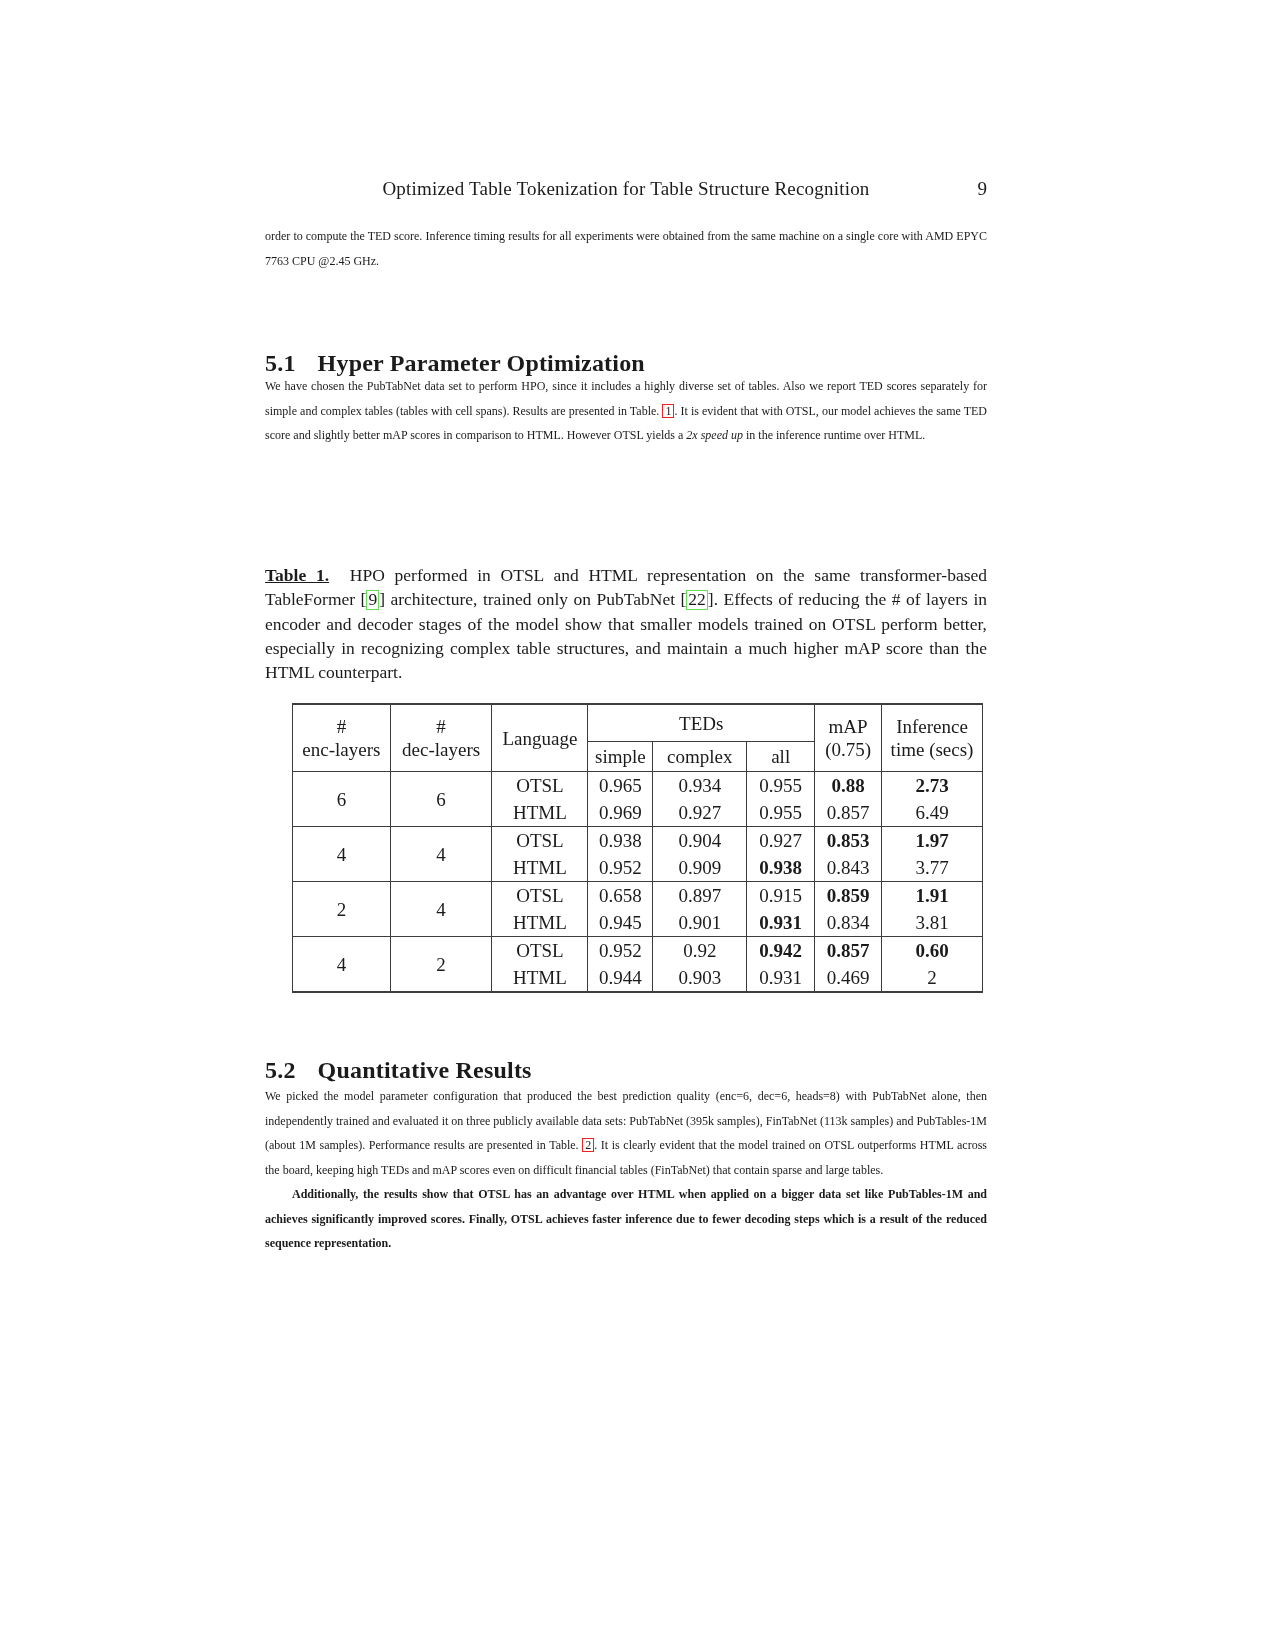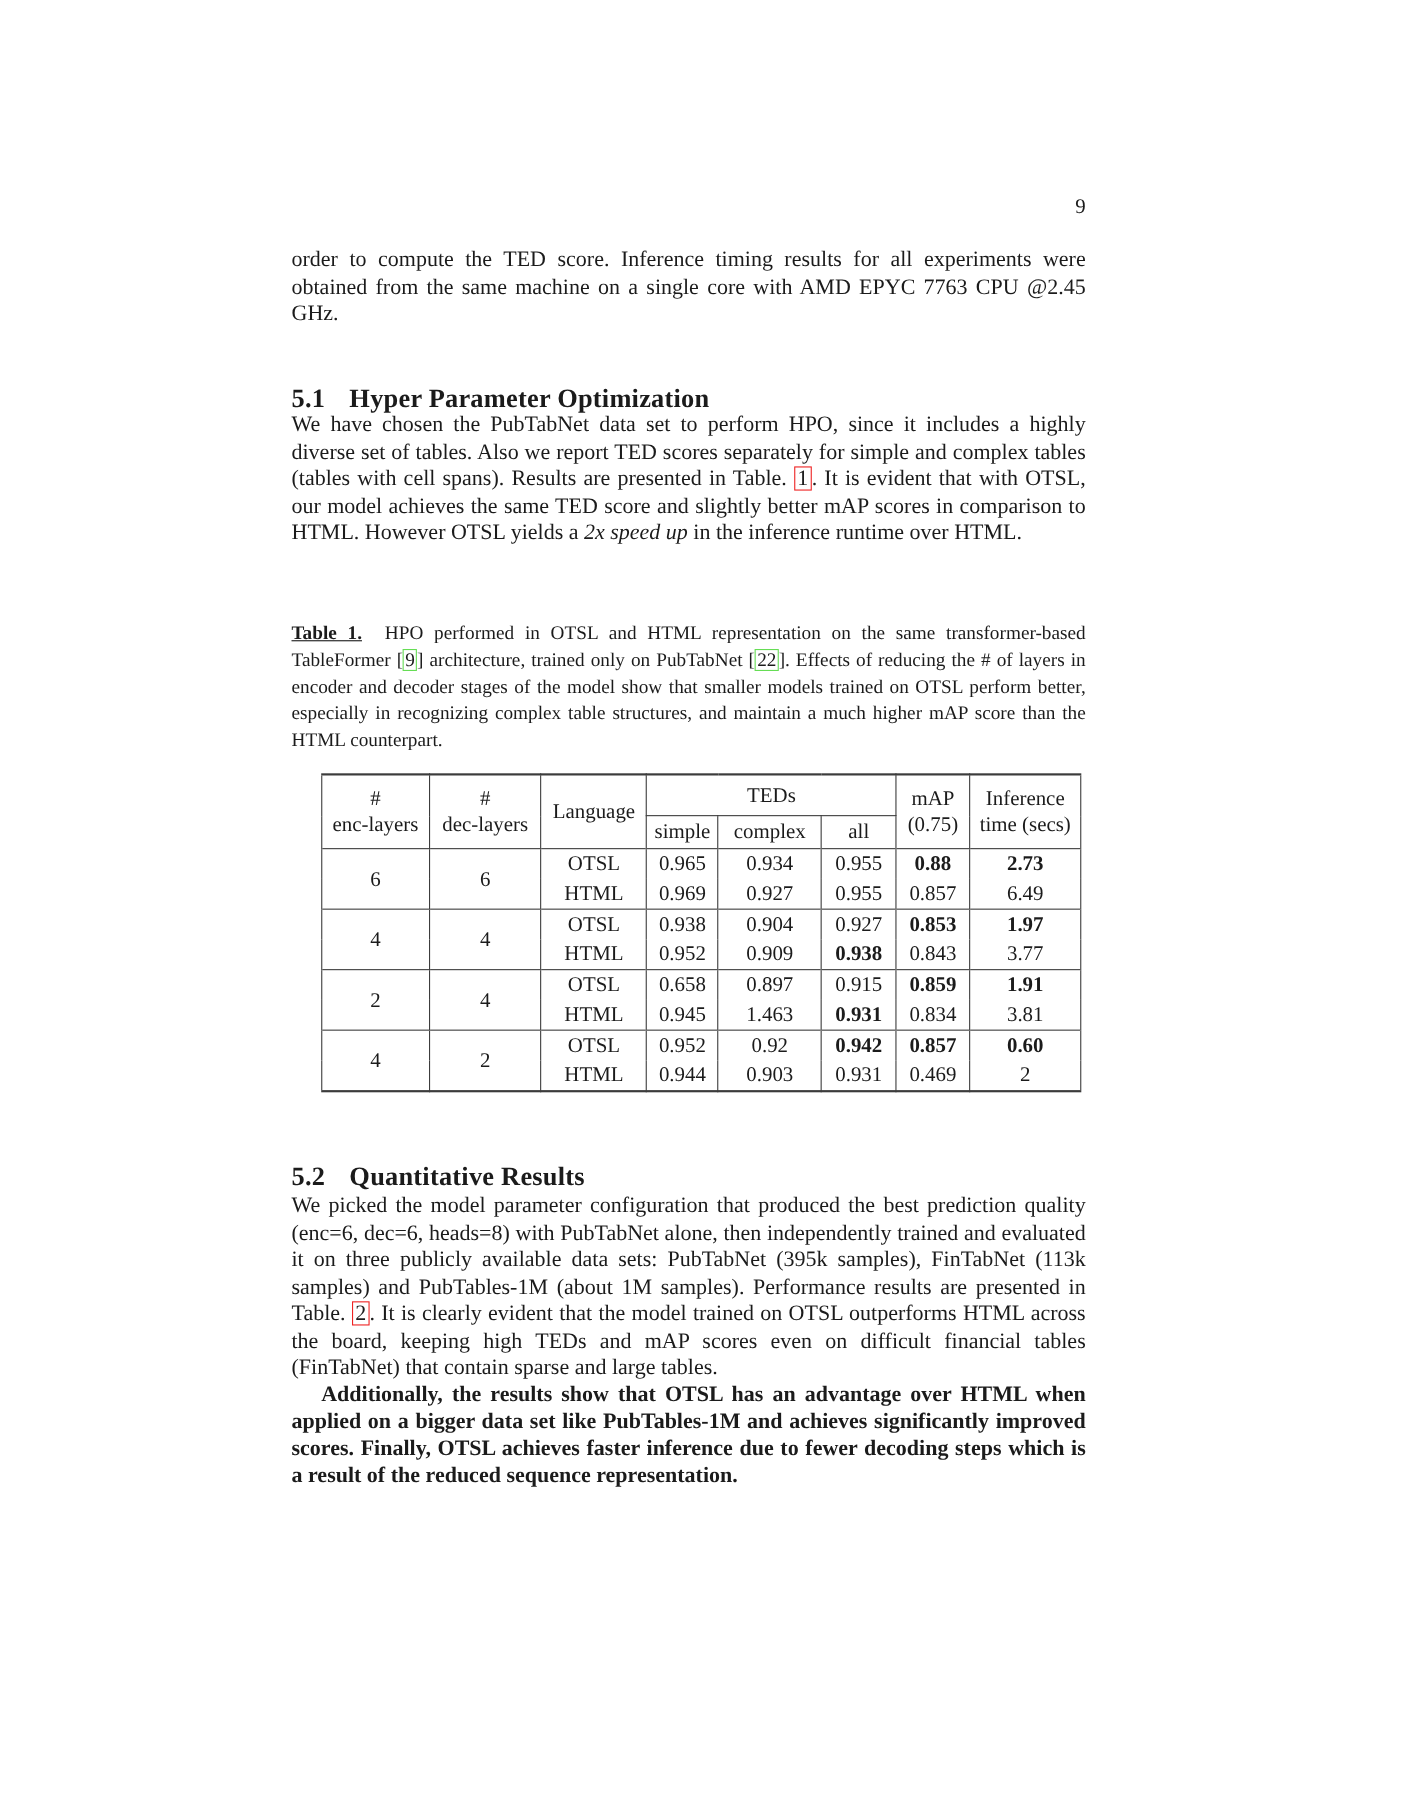"Optimized Table Tokenization for Table" span.rh-title { html: none -> <span>Optimized Table Tokenization for Table Structure Recognition</span> }
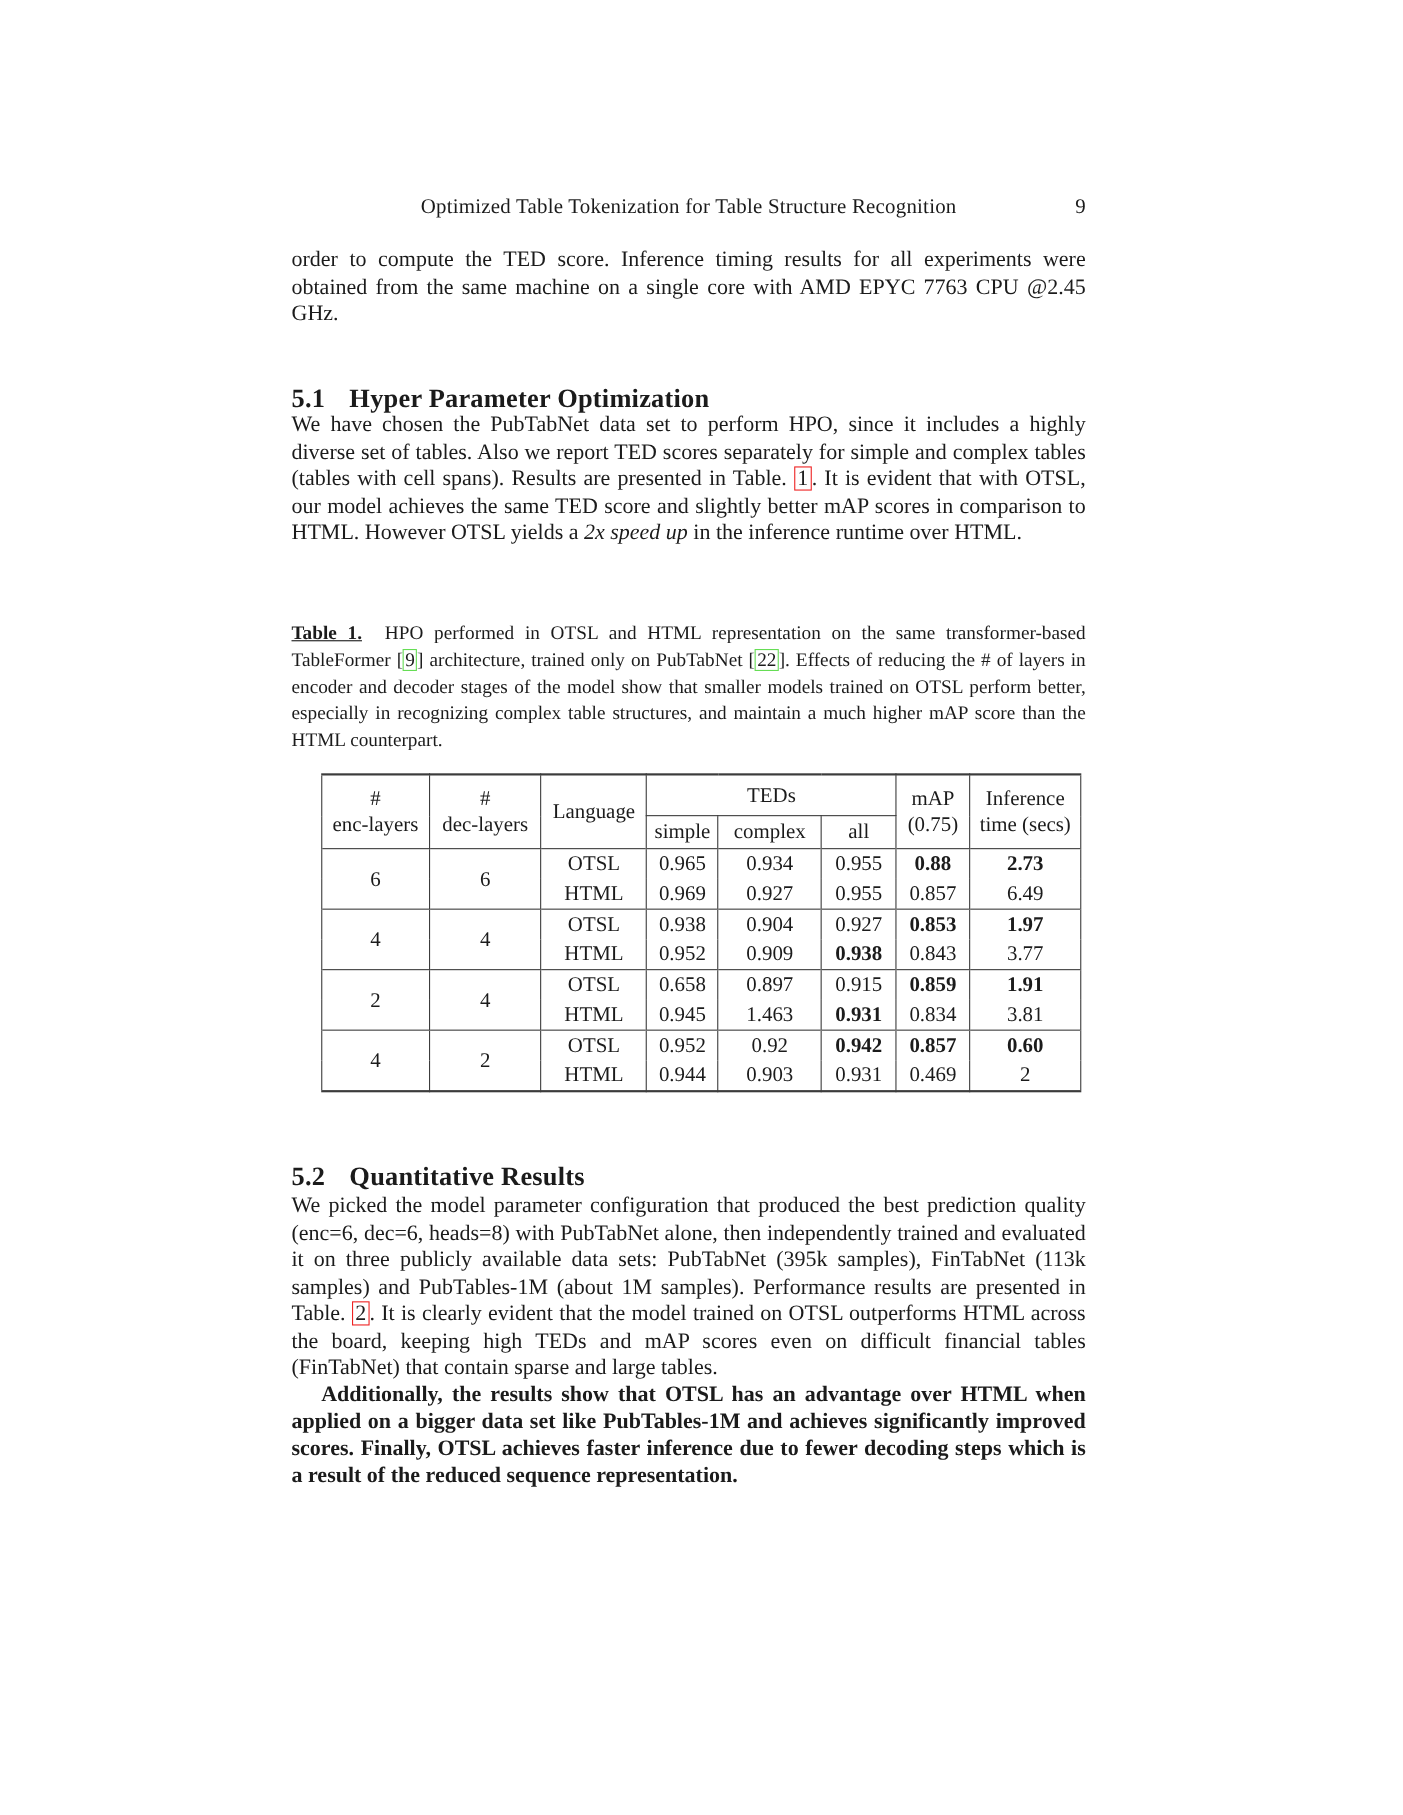"order to compute the TED" .body-par { font-size: 20px -> 12px }
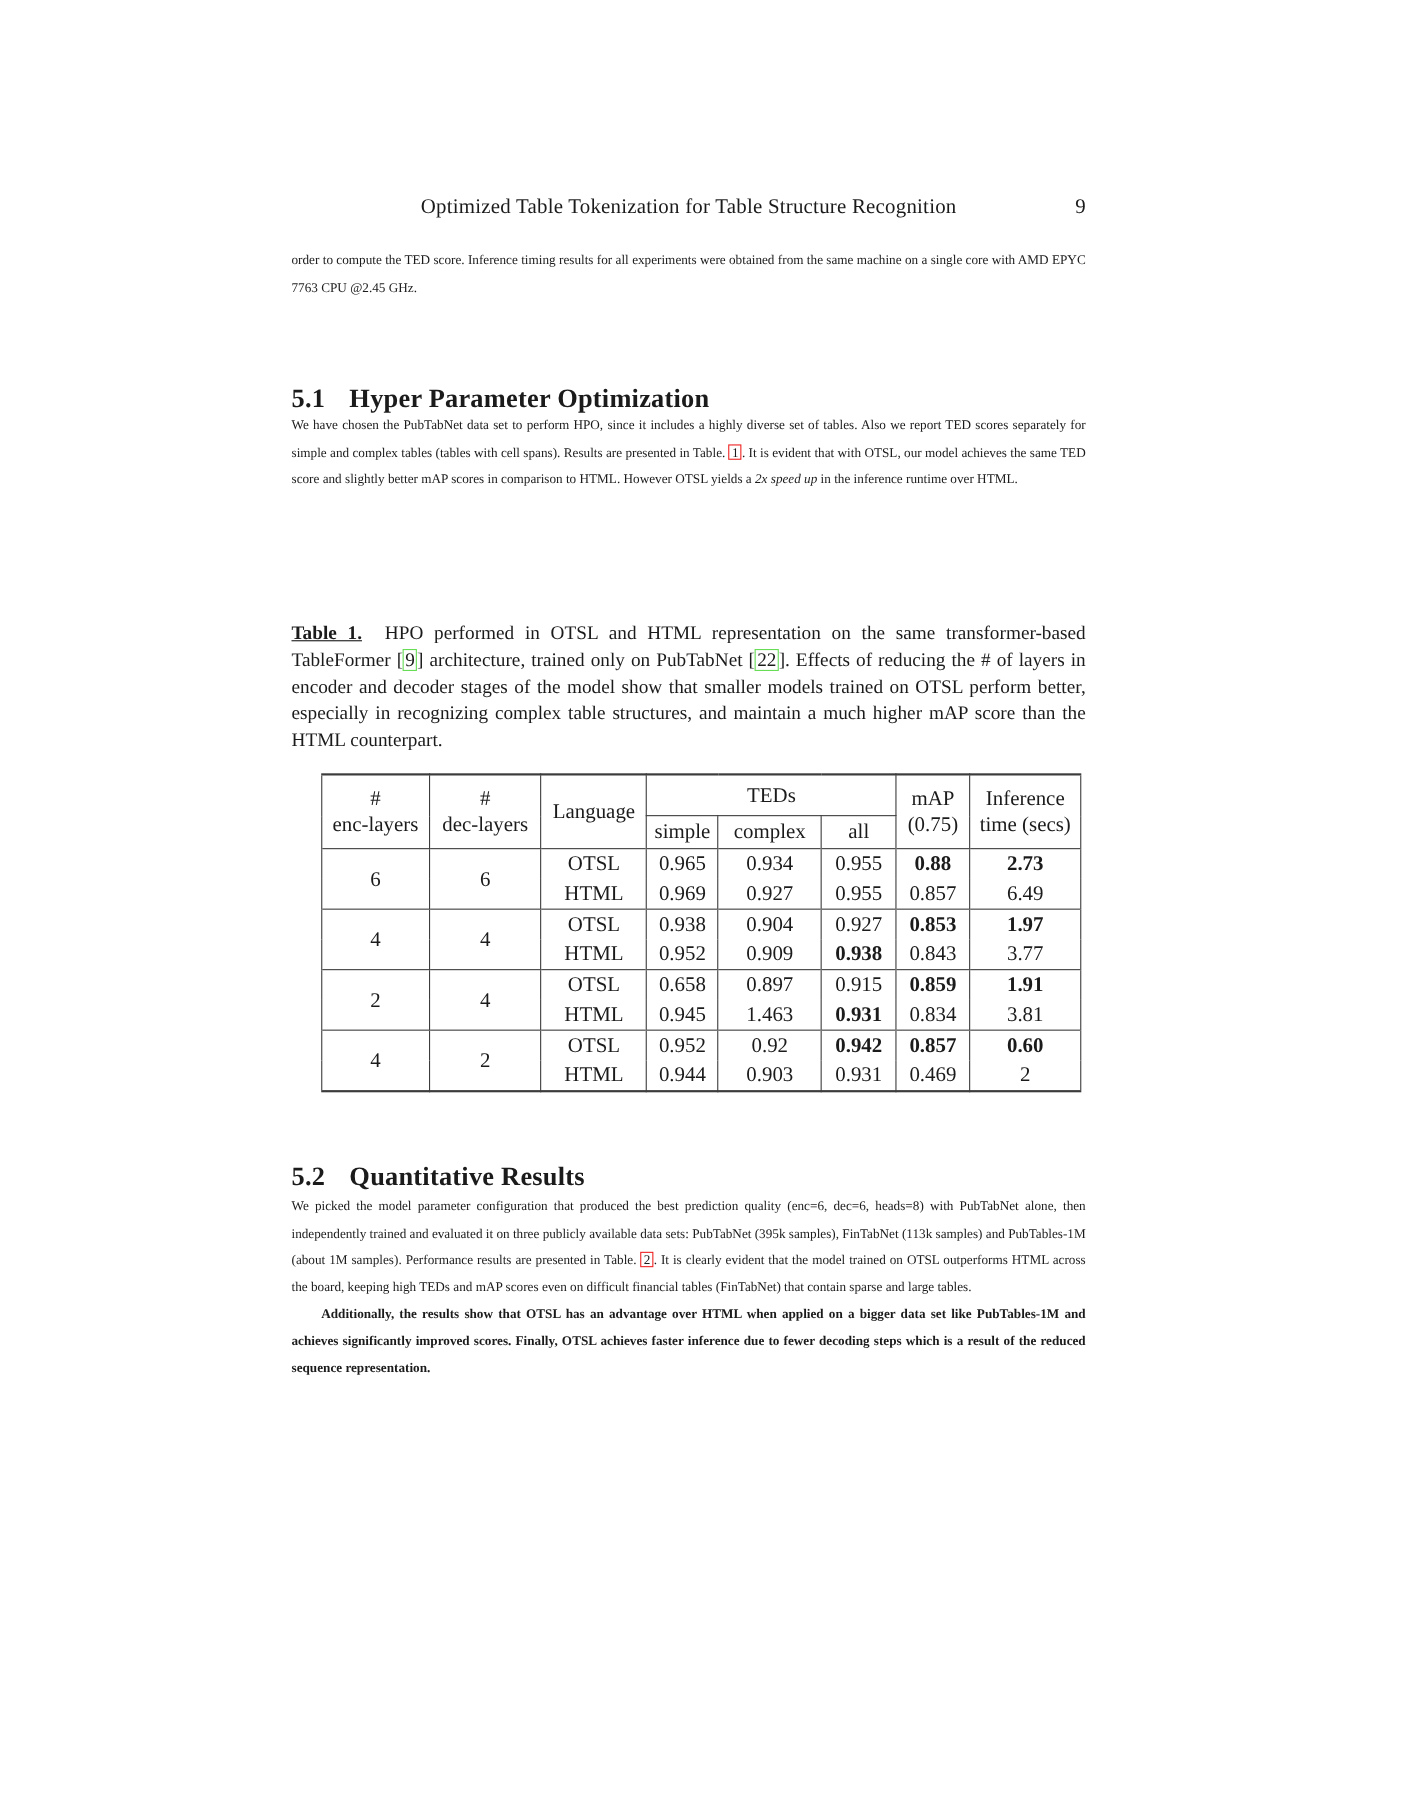"1.463" td { text: 1.463 -> 0.901 }
